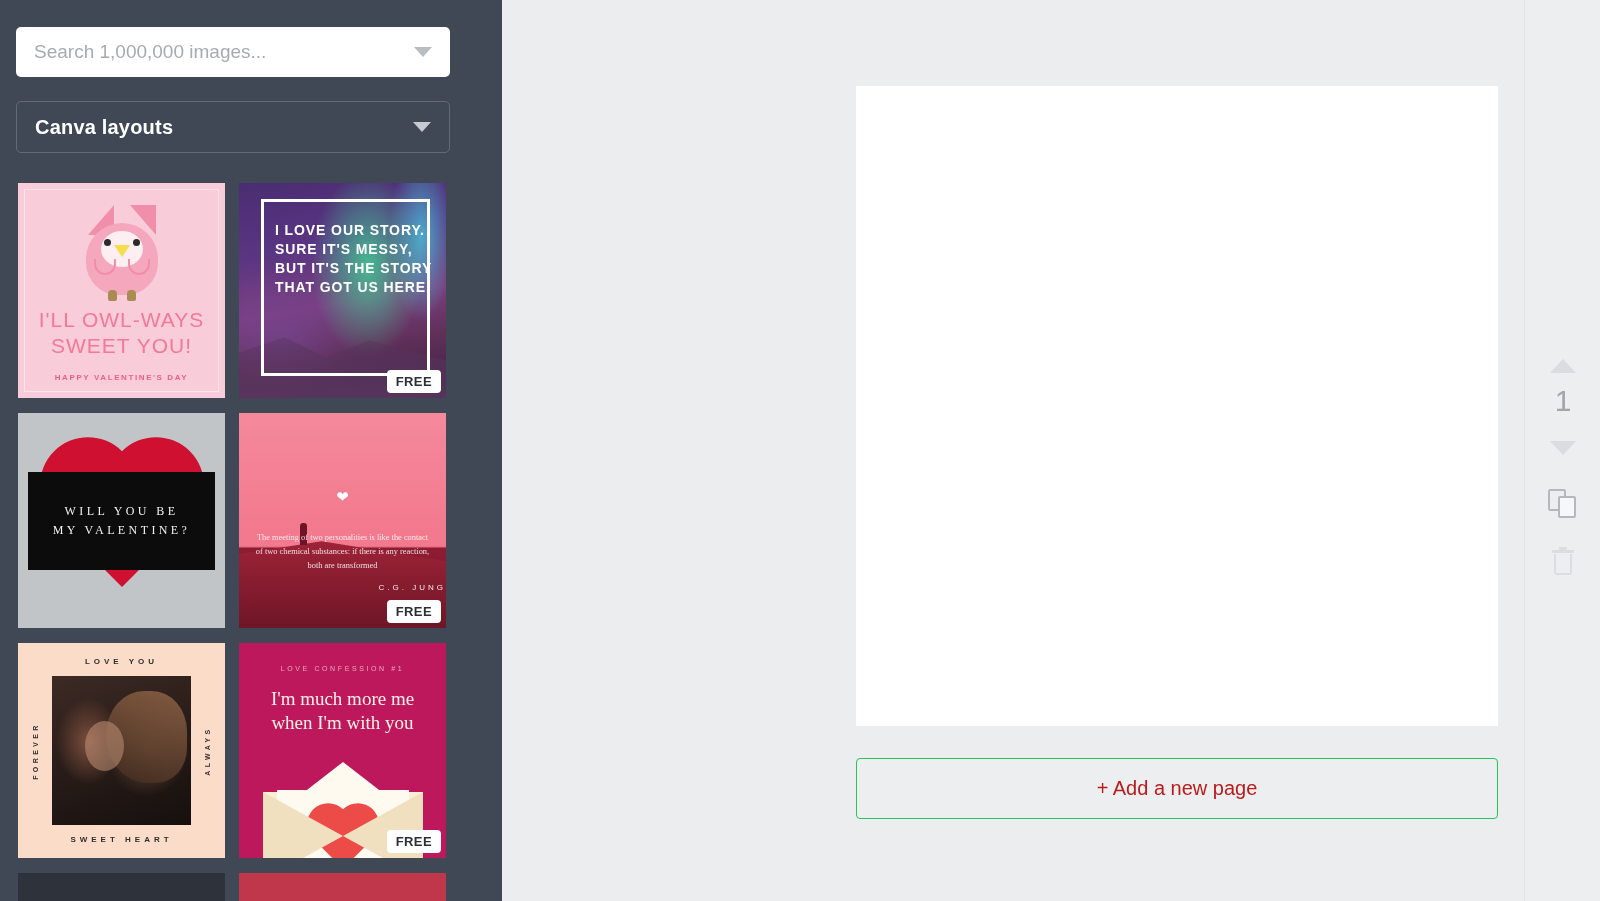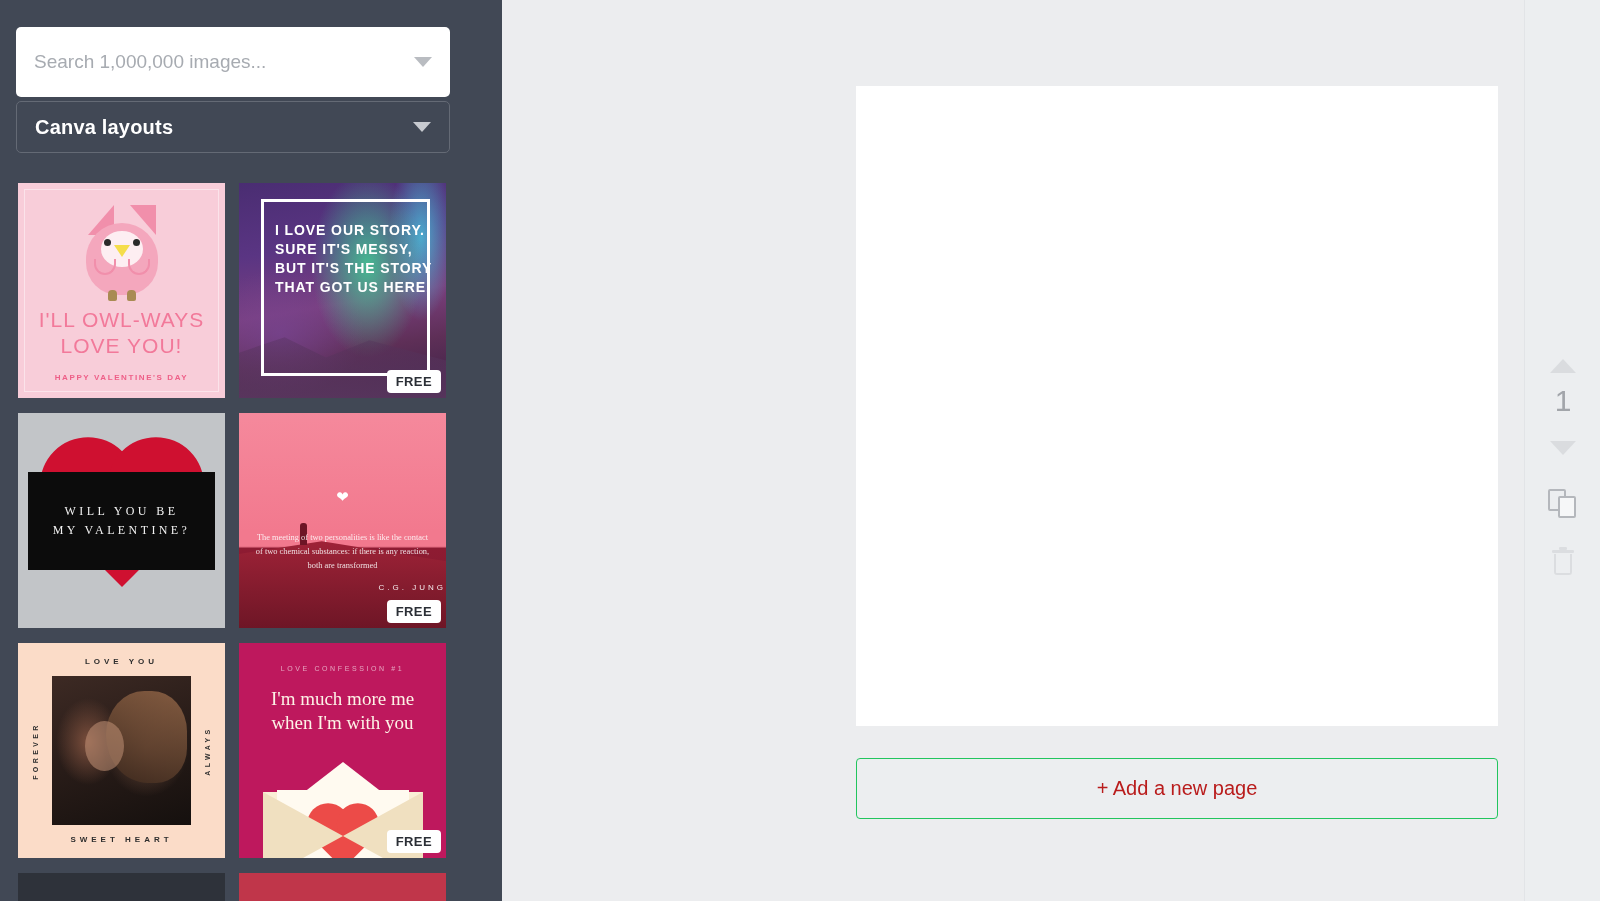"Search 1,000,000 images..." #search-wrap { height: 70px -> 50px }
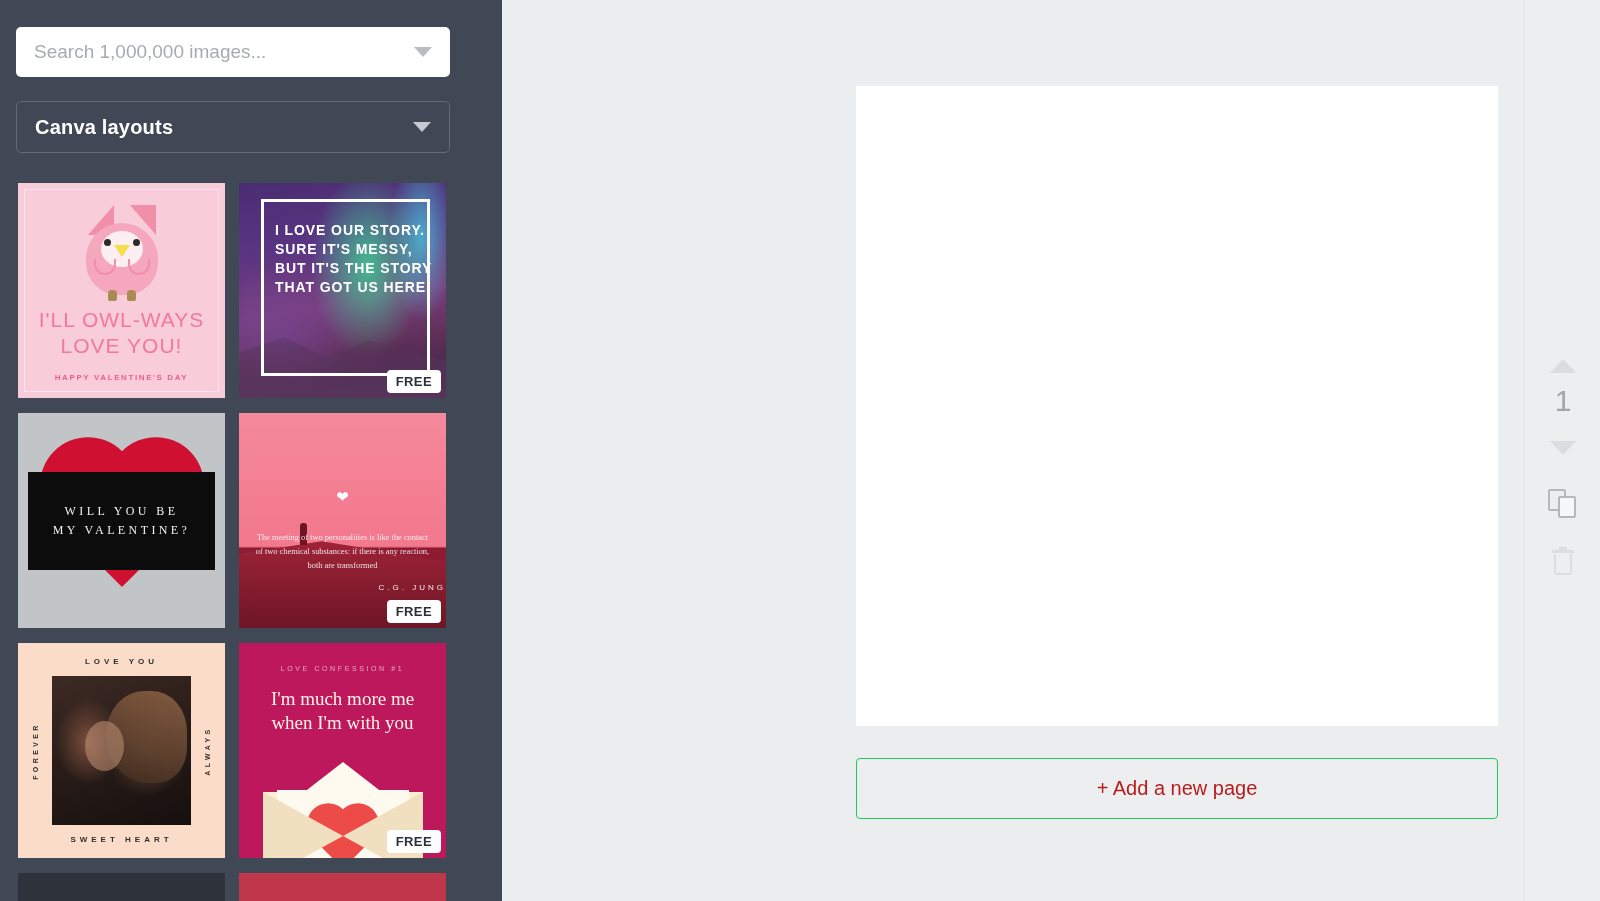"LOVE YOU!" span { text: LOVE -> SWEET }
